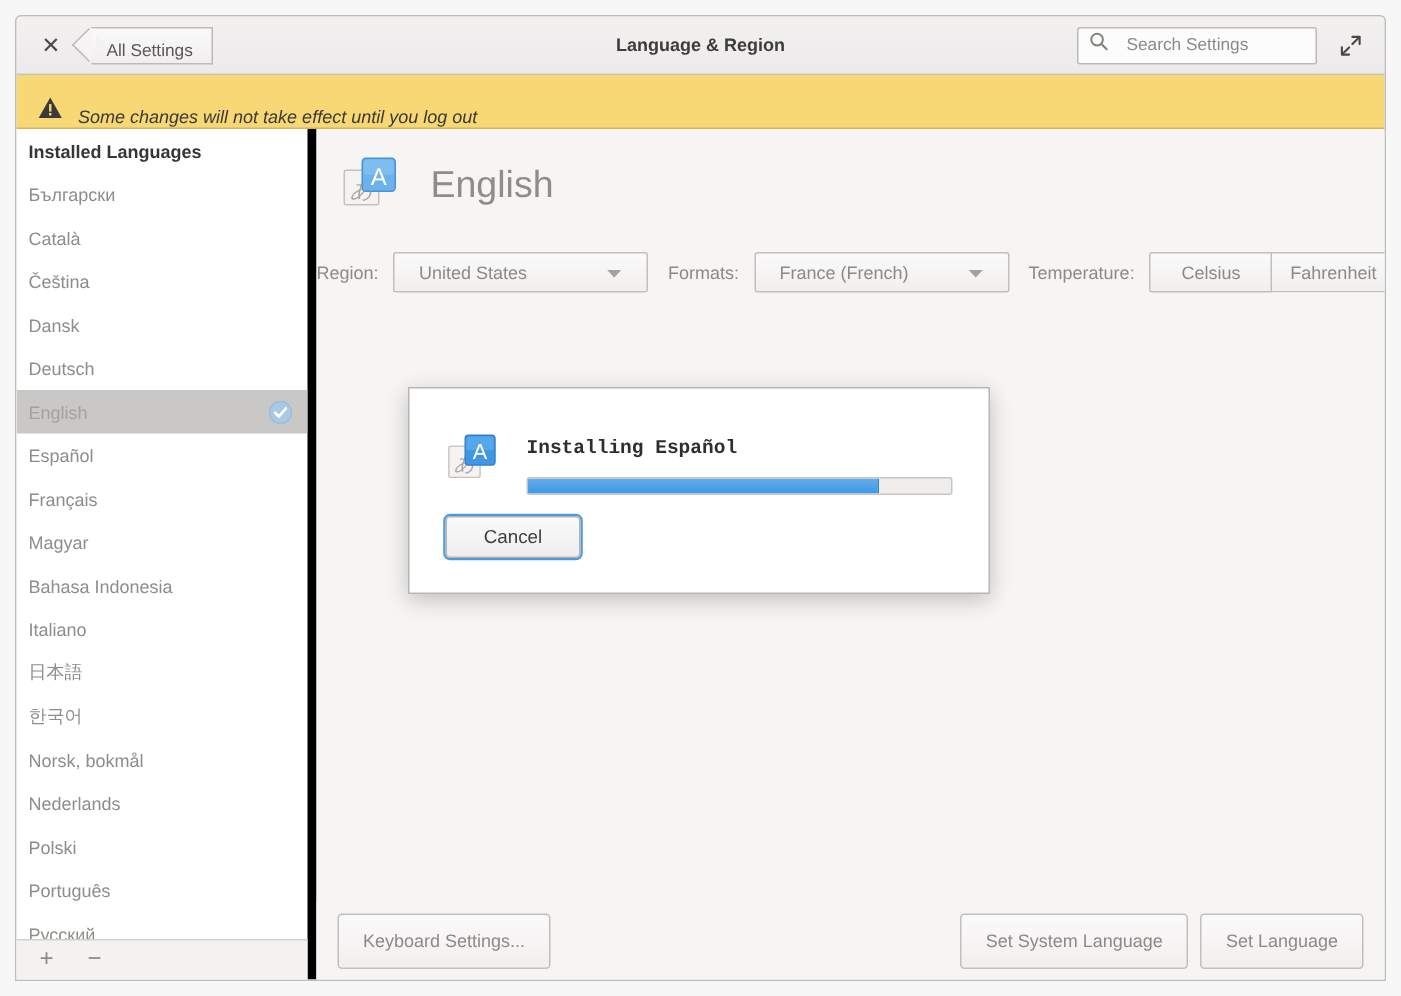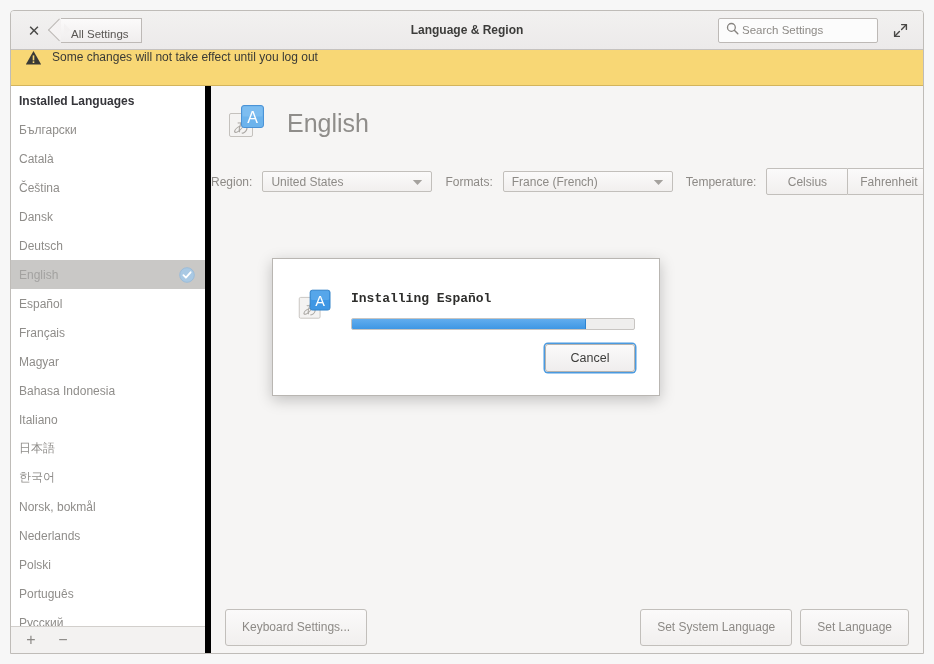"Search Settings" .search-box { gap: 3px -> 12px }
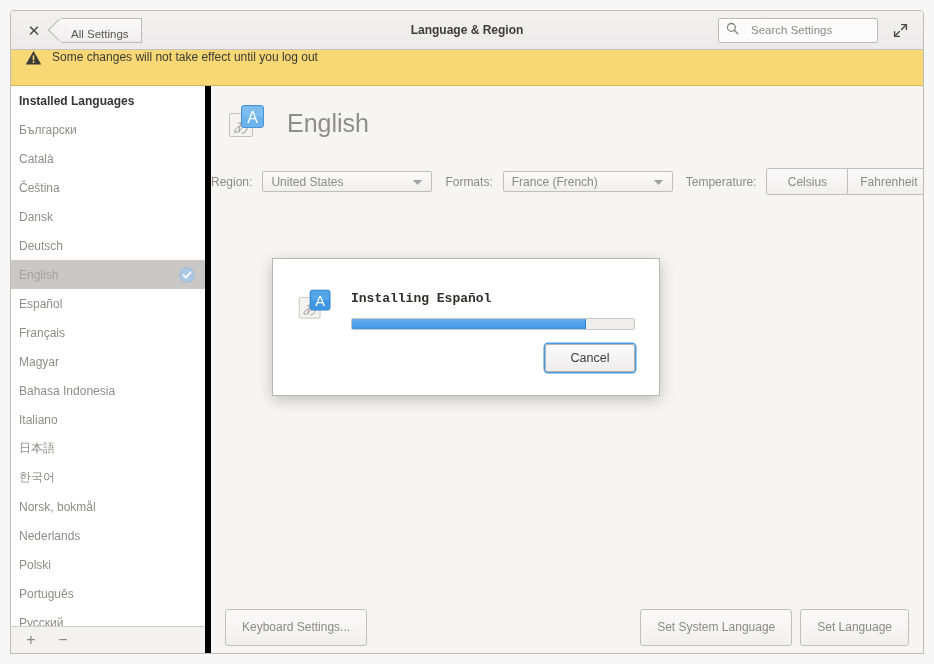"Some changes will not take" .infobar { align-items: flex-start -> flex-end; font-style: none -> italic }
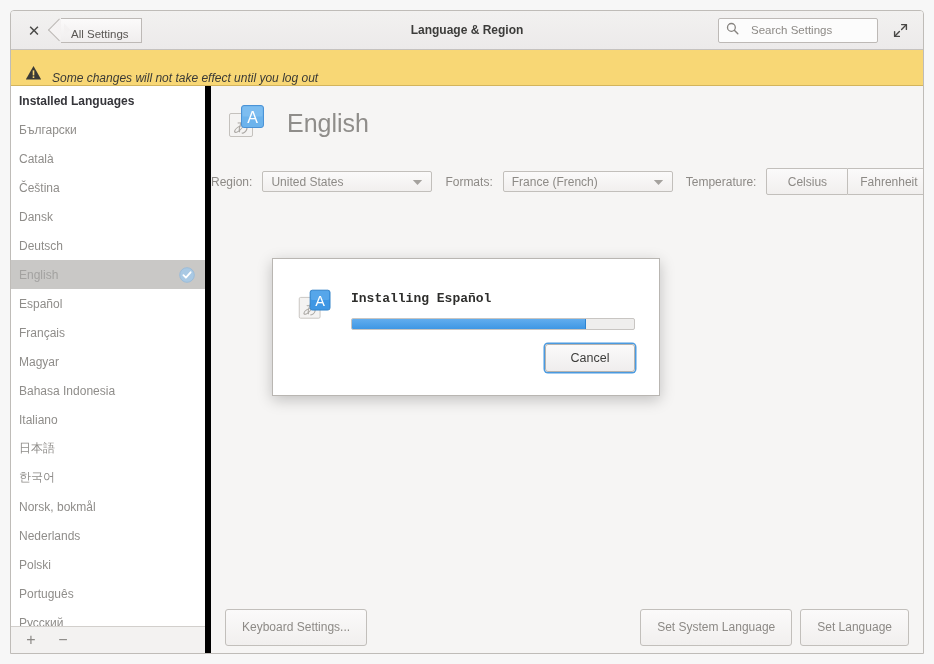"United States" .combo { height: 21px -> 27px; padding: 0 8px -> 0 16px }
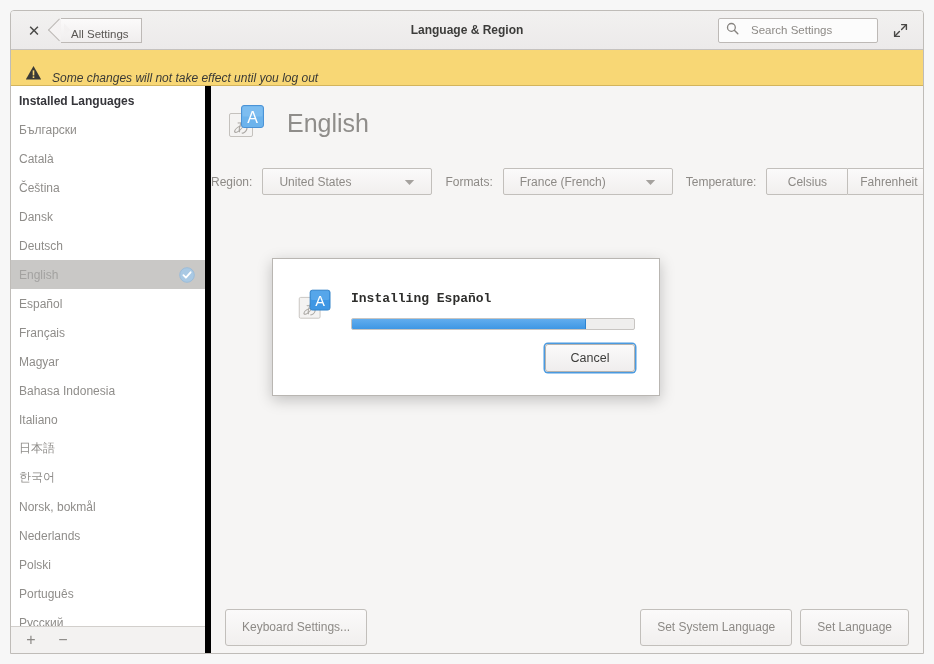"Cancel" .dlg-actions { justify-content: flex-end -> none }
